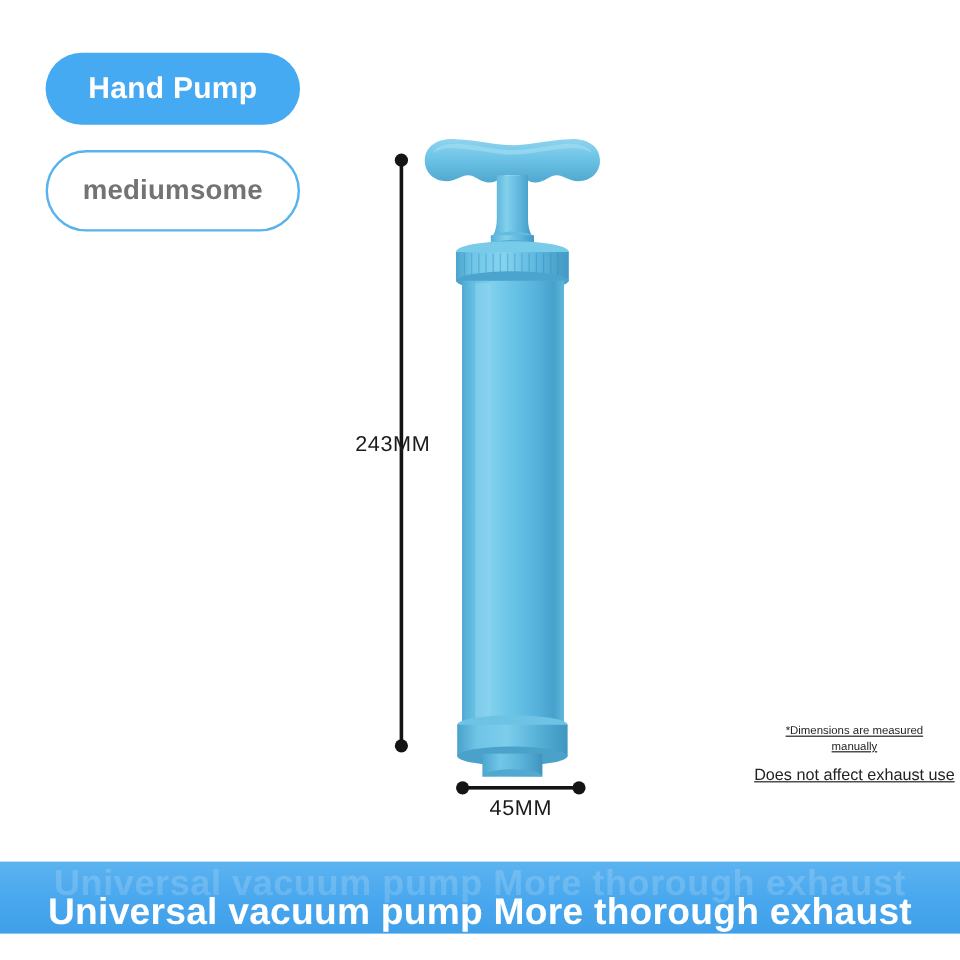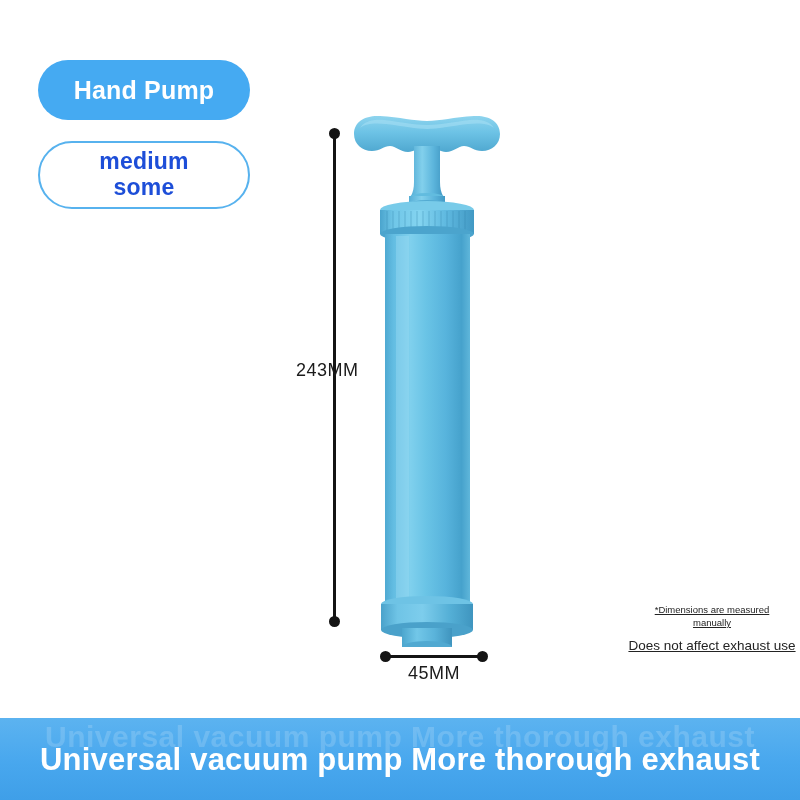"Hand Pump" .badge { margin-top: 16px -> none }
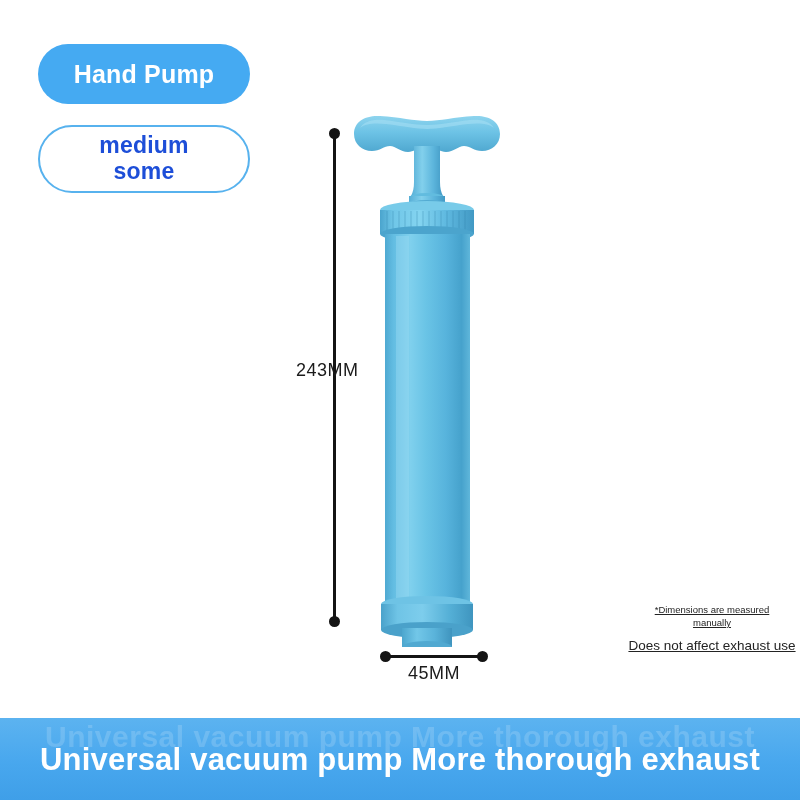"medium" #badge-secondary { color: #1d4ed8 -> #737373; flex-direction: column -> none }
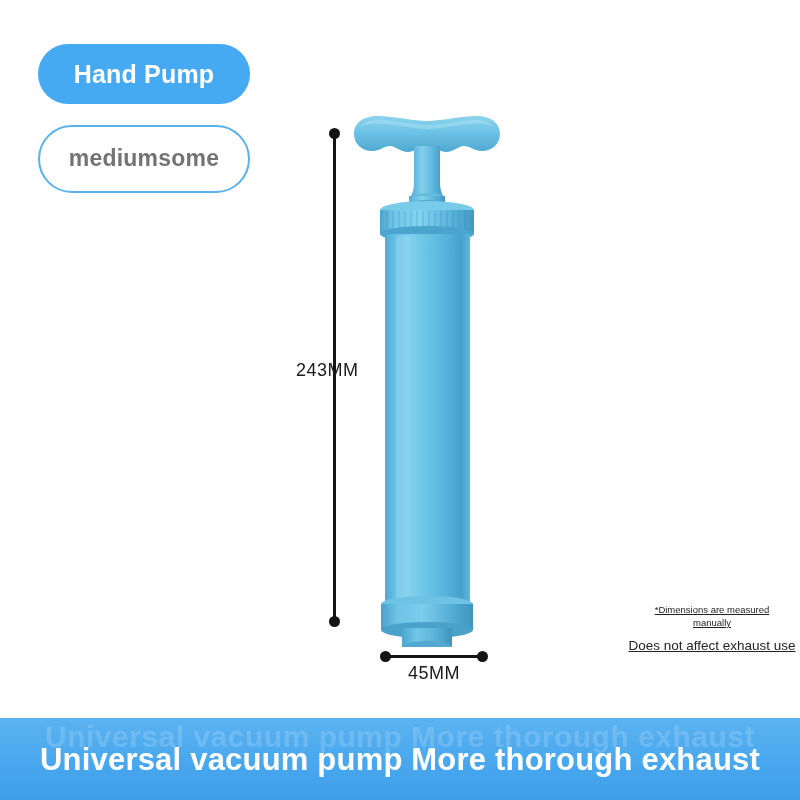"Universal vacuum pump More thorough" #banner { height: 82px -> 60px }
